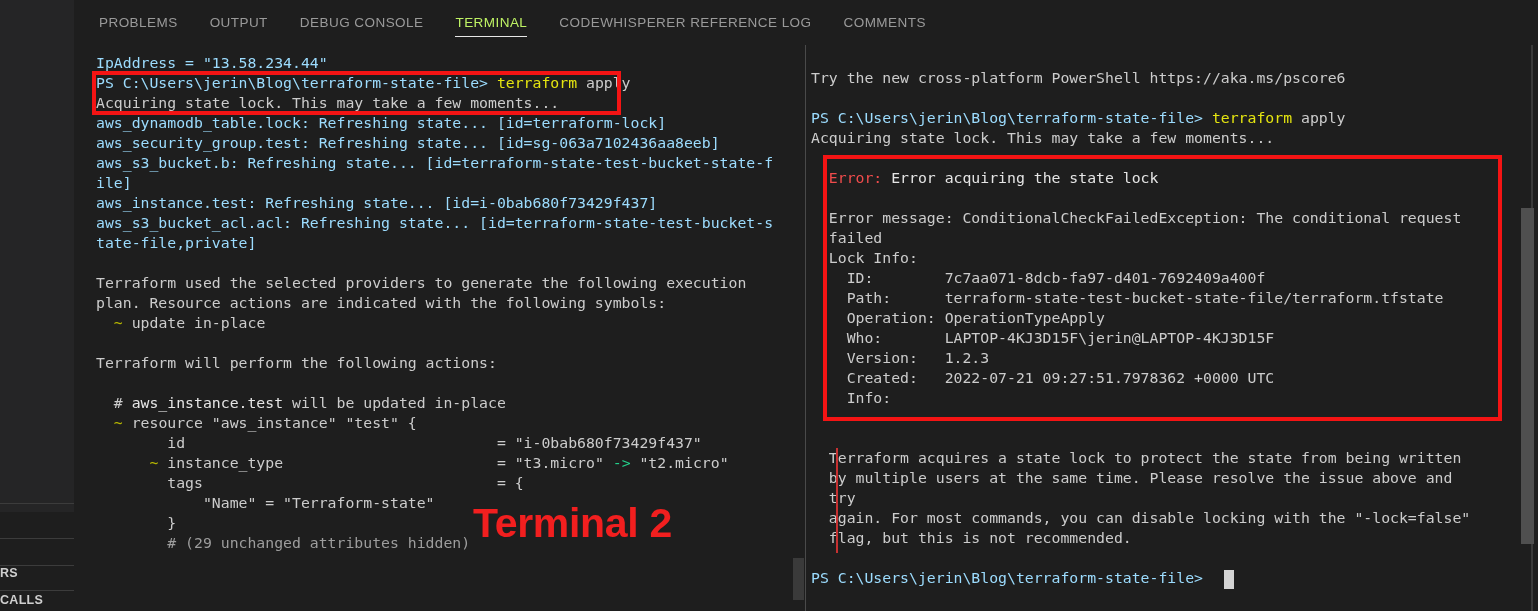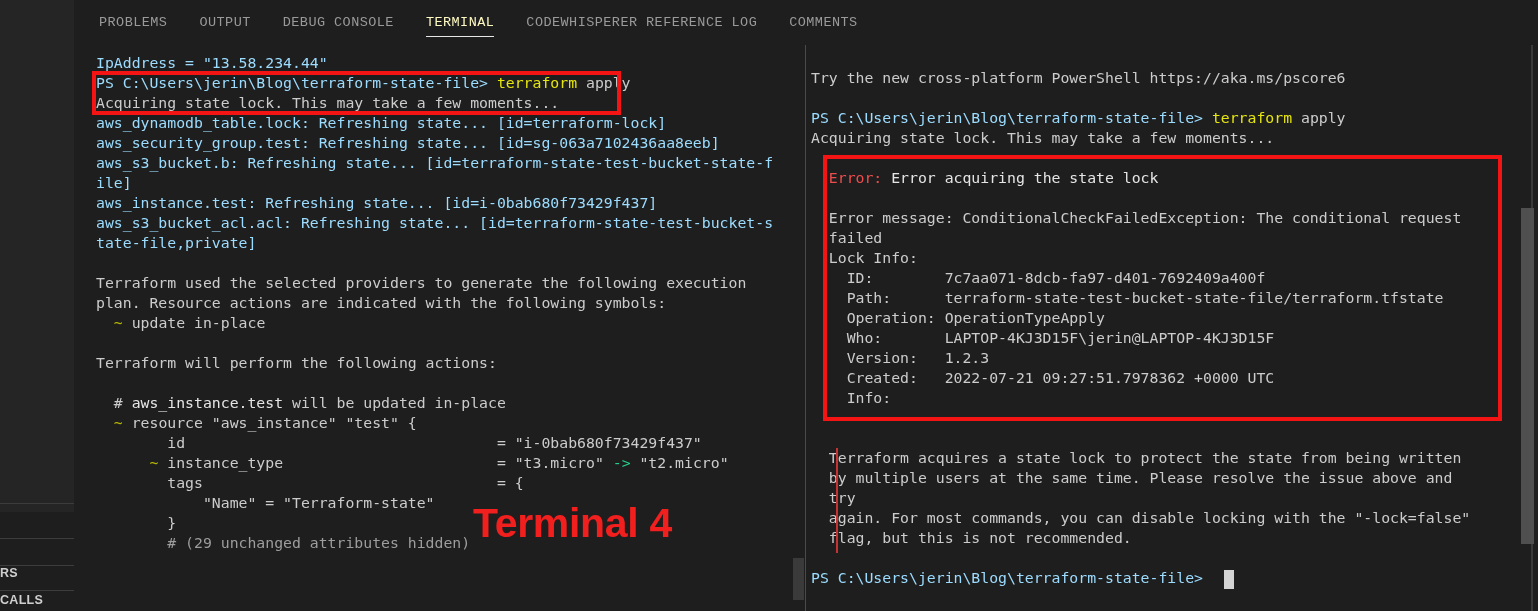"PROBLEMS" .tab { font-family: Liberation Mono, monospace -> Liberation Sans, sans-serif }
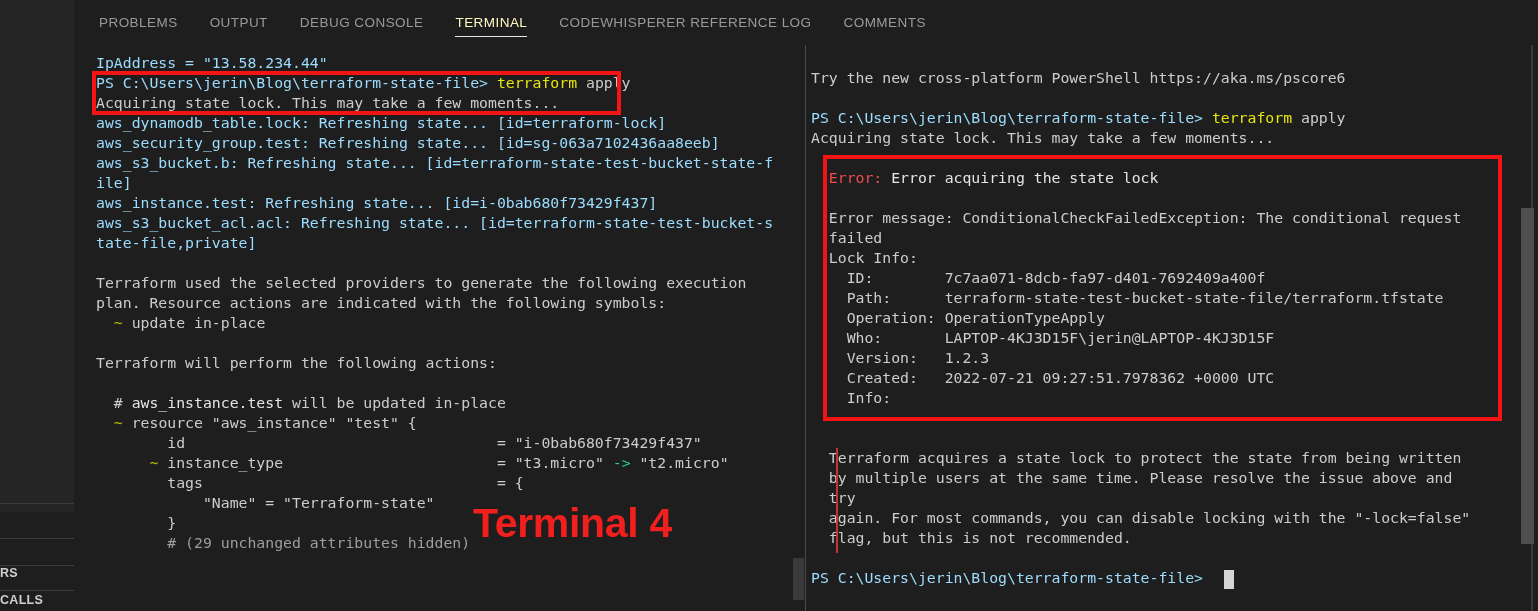"TERMINAL" .tab.active { color: #fef9c3 -> #bef264 }
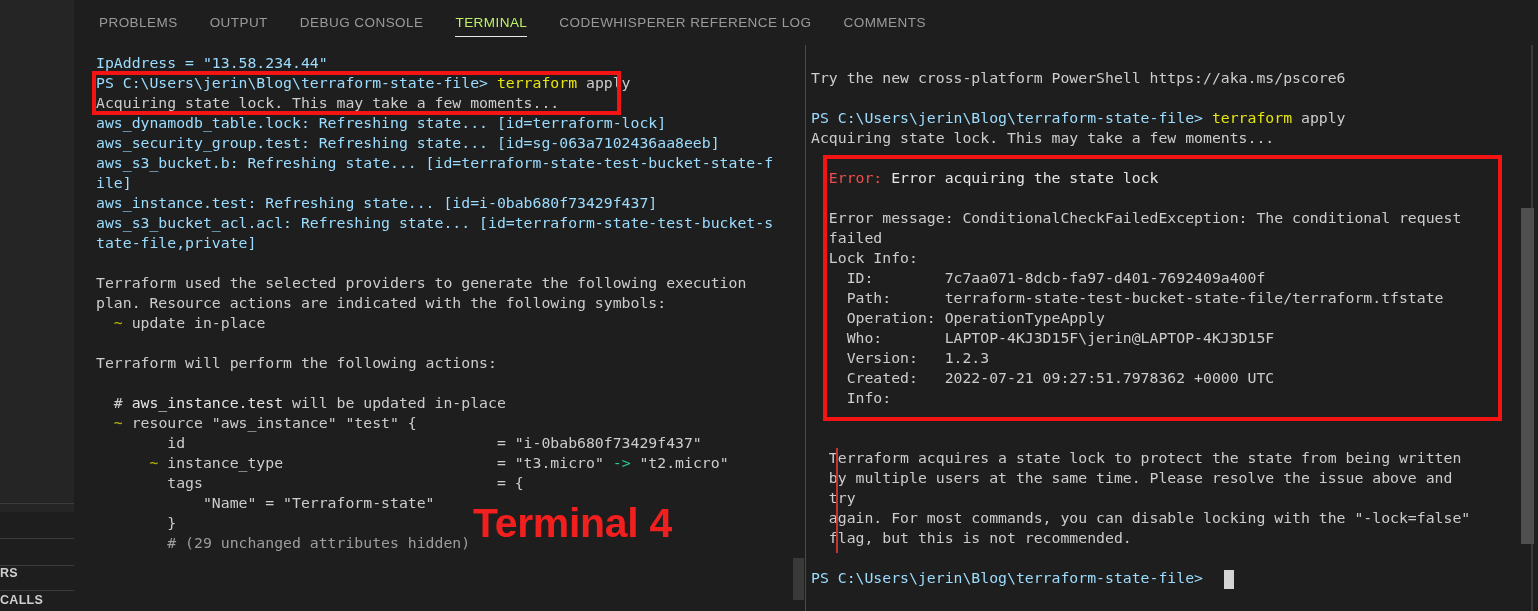"Terminal 4" div.annot { text: 4 -> 2 }
